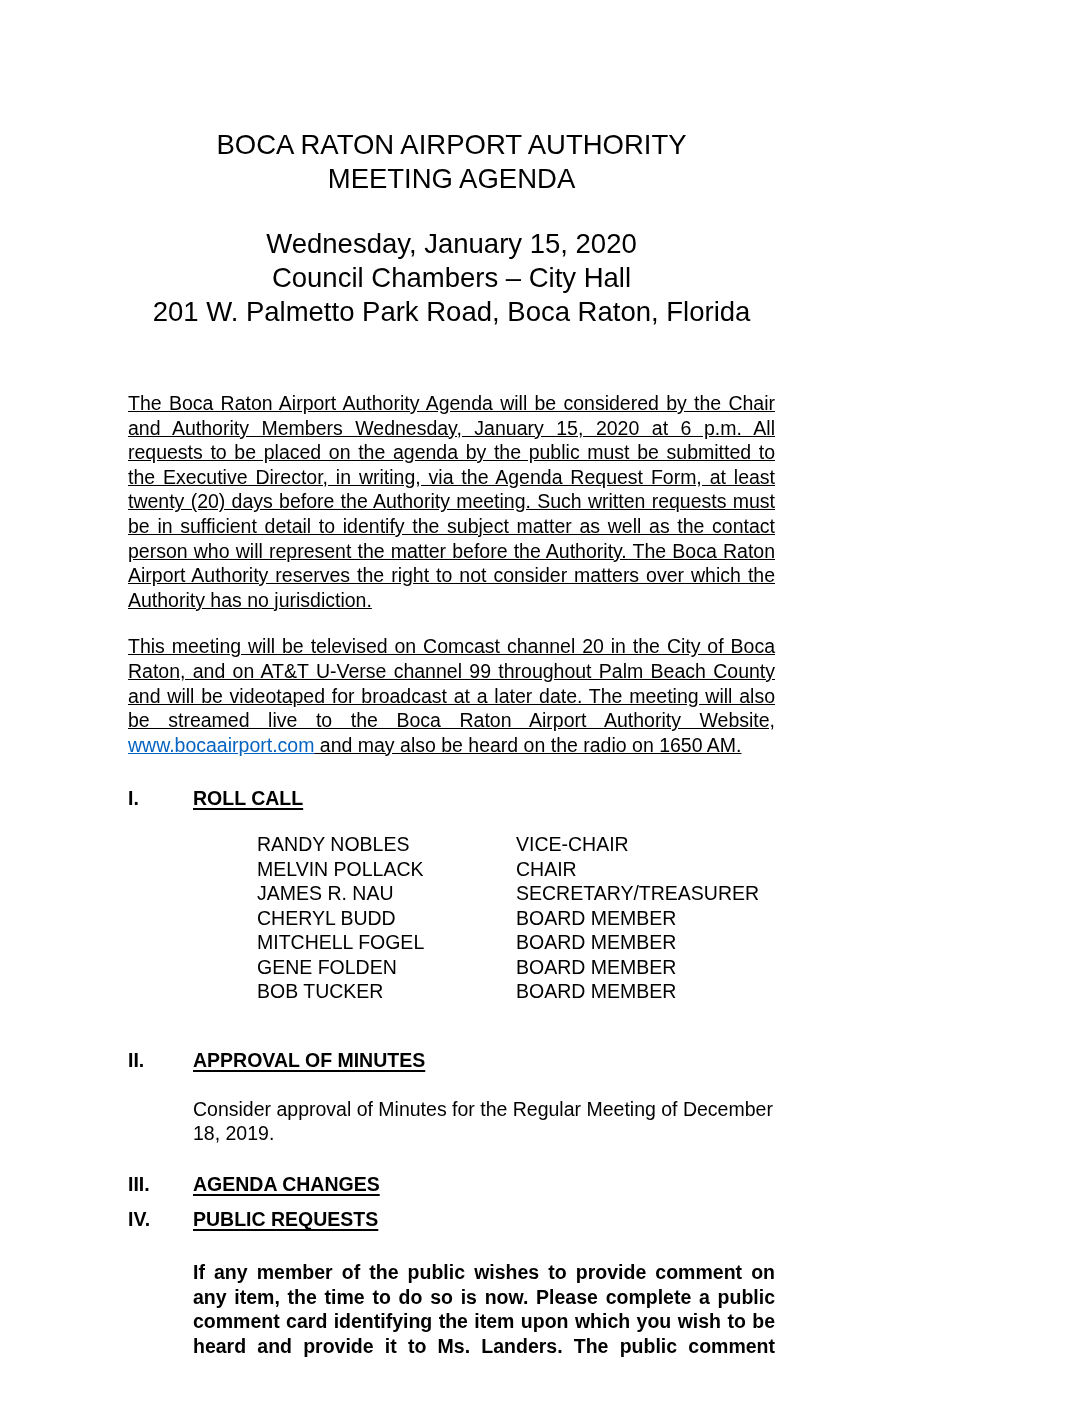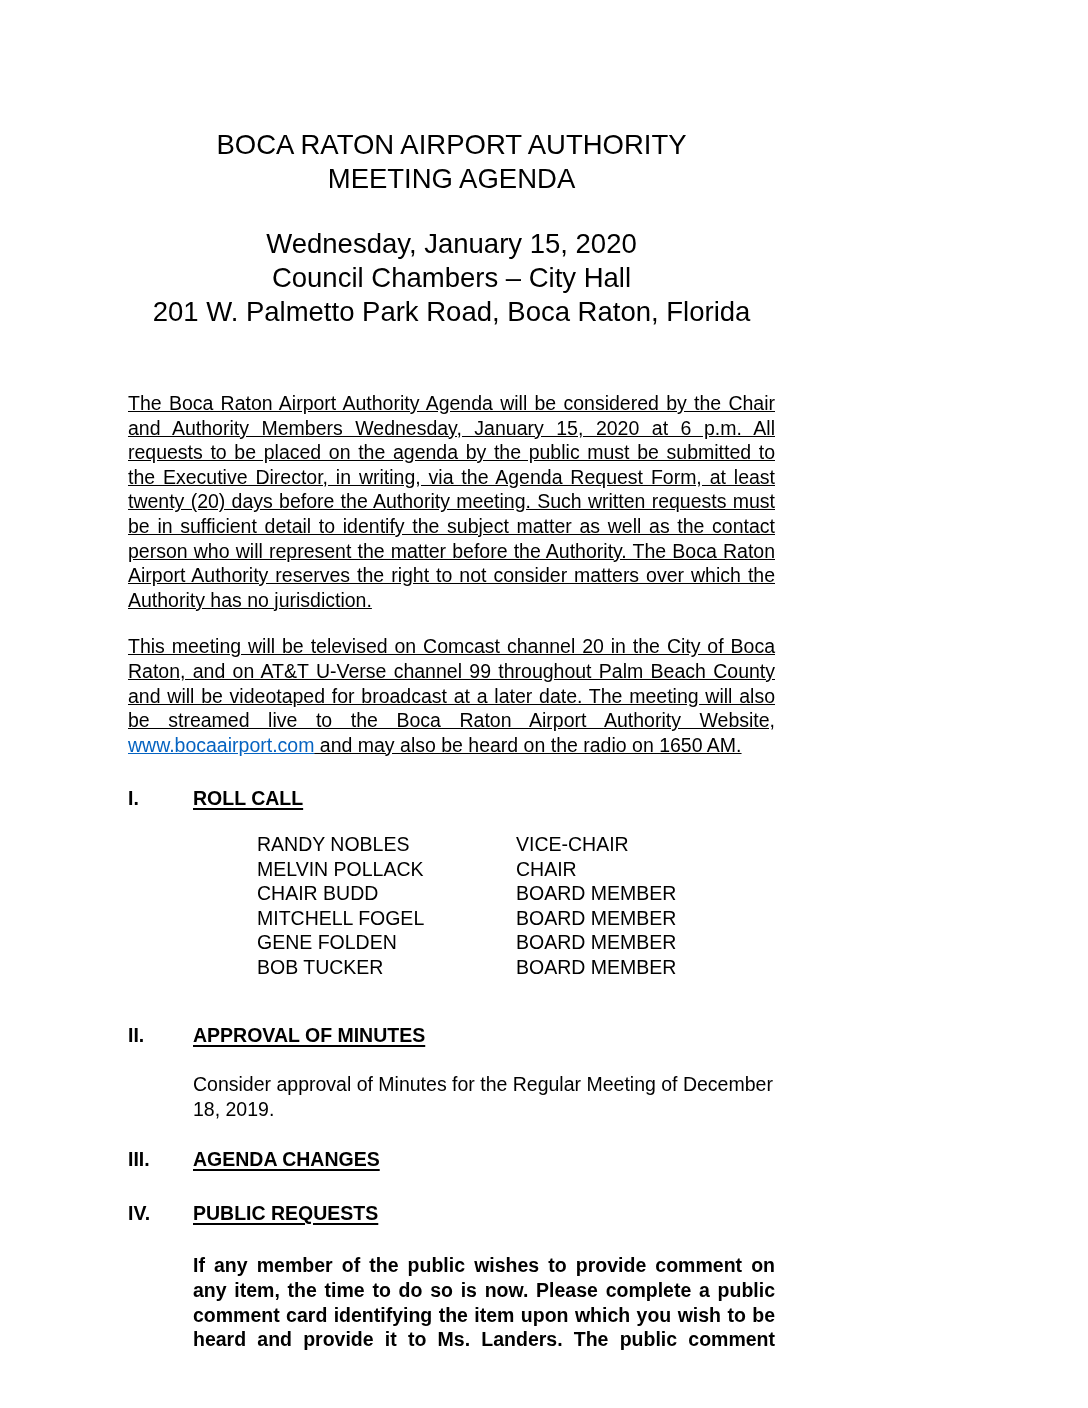"JAMES R. NAU" div.rc-row { html: none -> <div> <span>JAMES R. NAU</span> <span>SECRETARY/TREASURER</span> </div> }
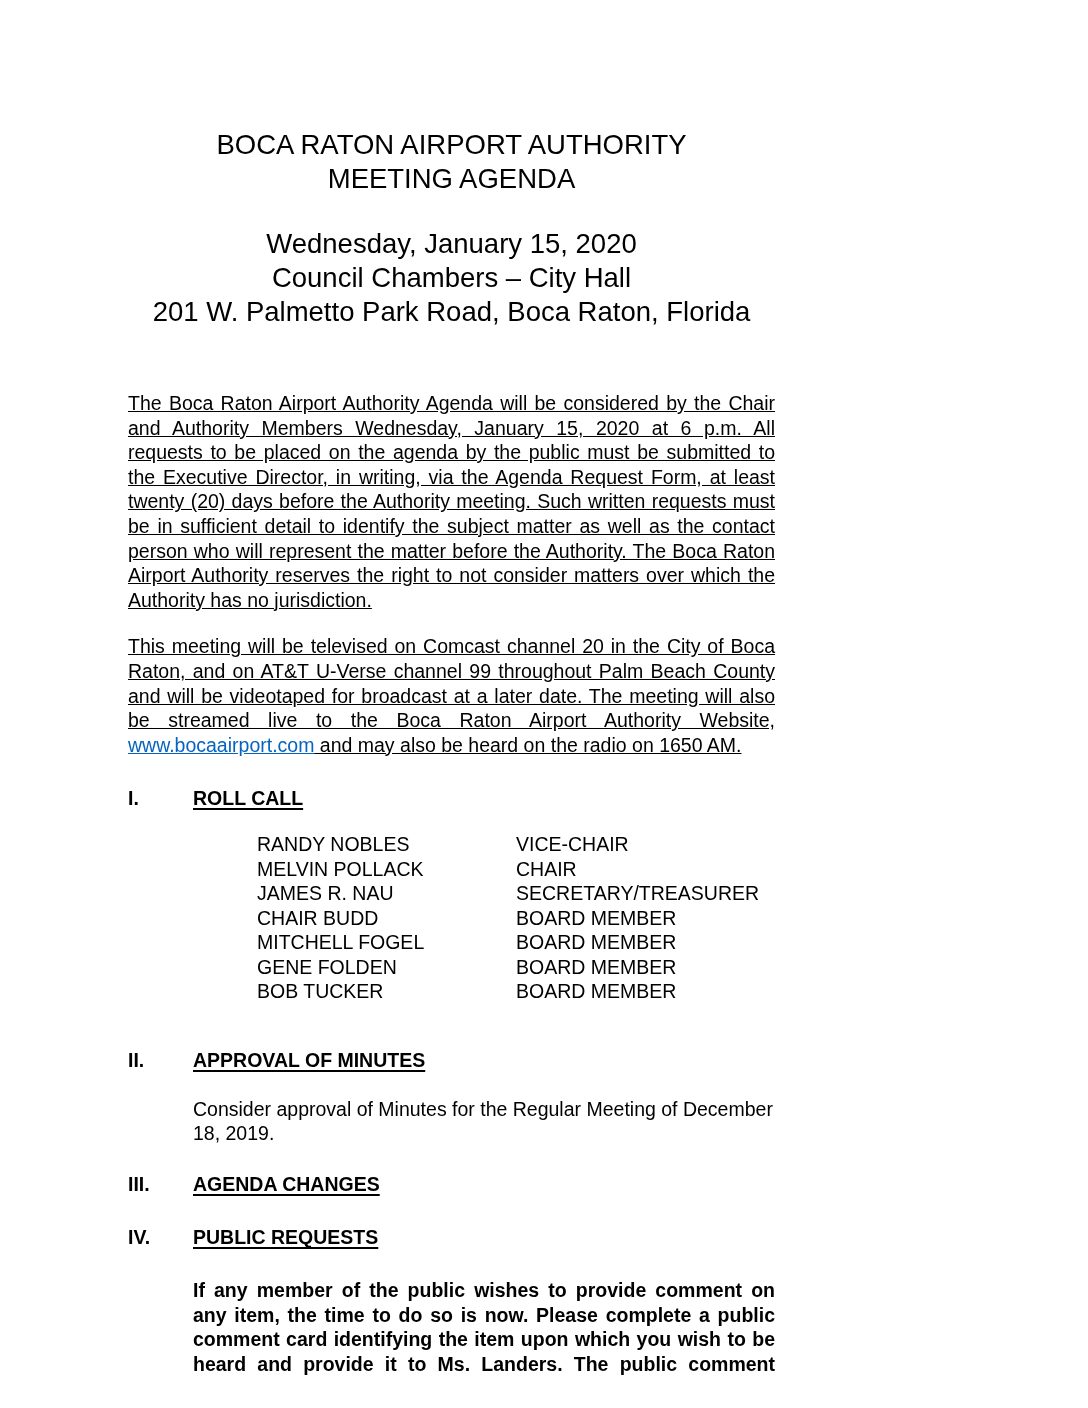"CHAIR BUDD" span.rc-name { text: CHAIR -> CHERYL }
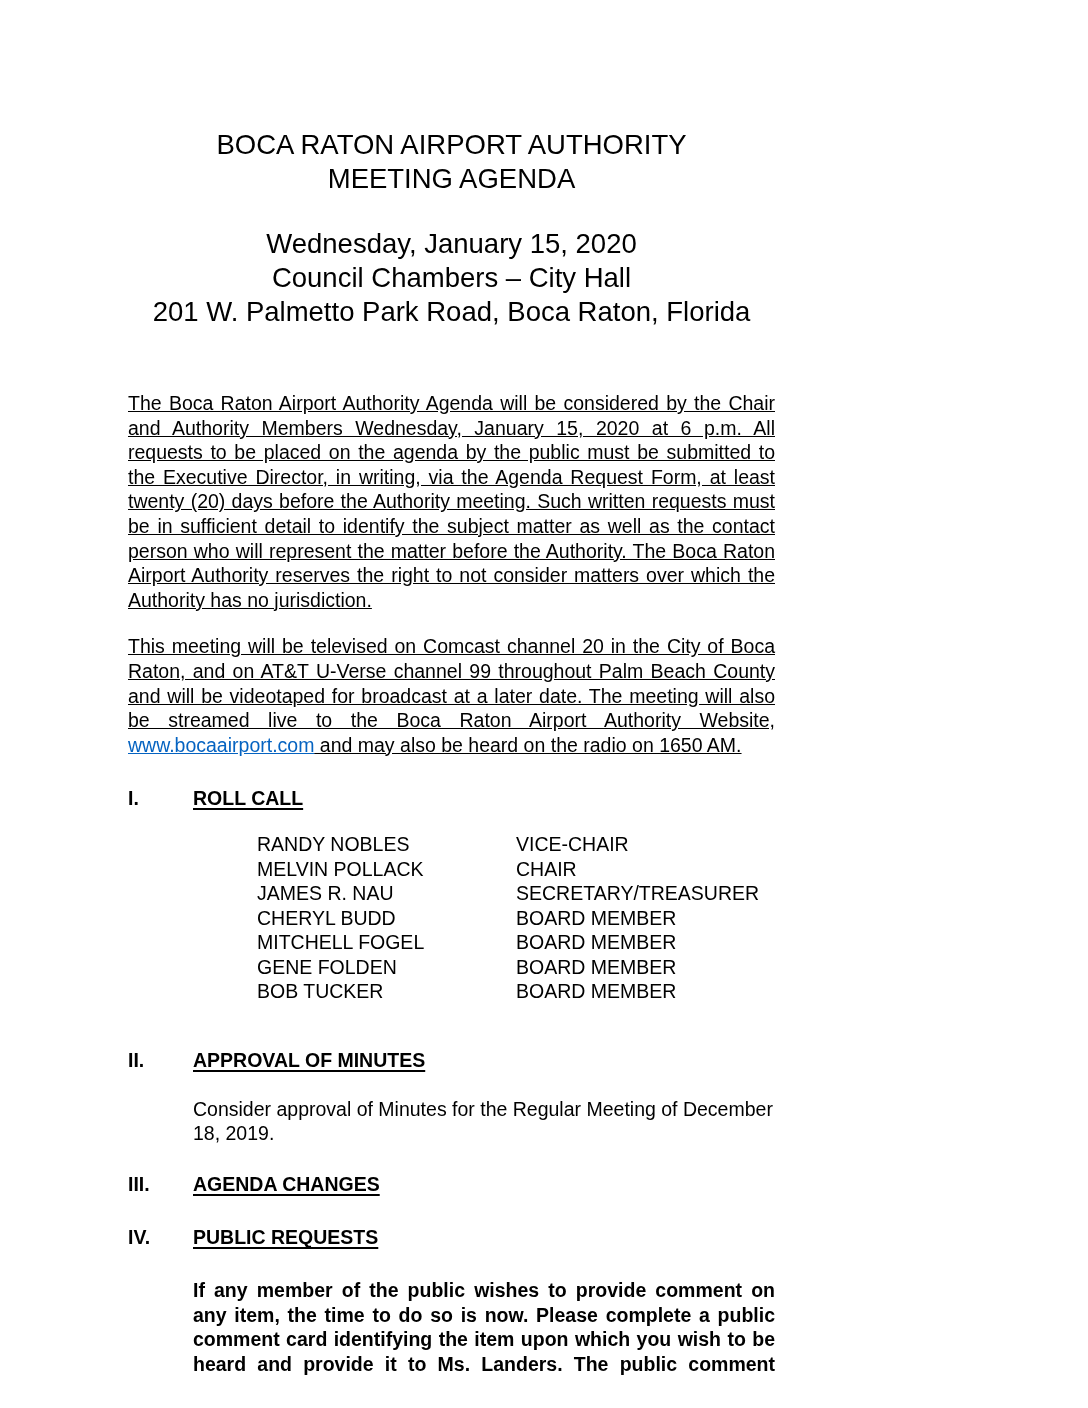"IV." div.section-heading { margin-top: 29px -> 11px }
